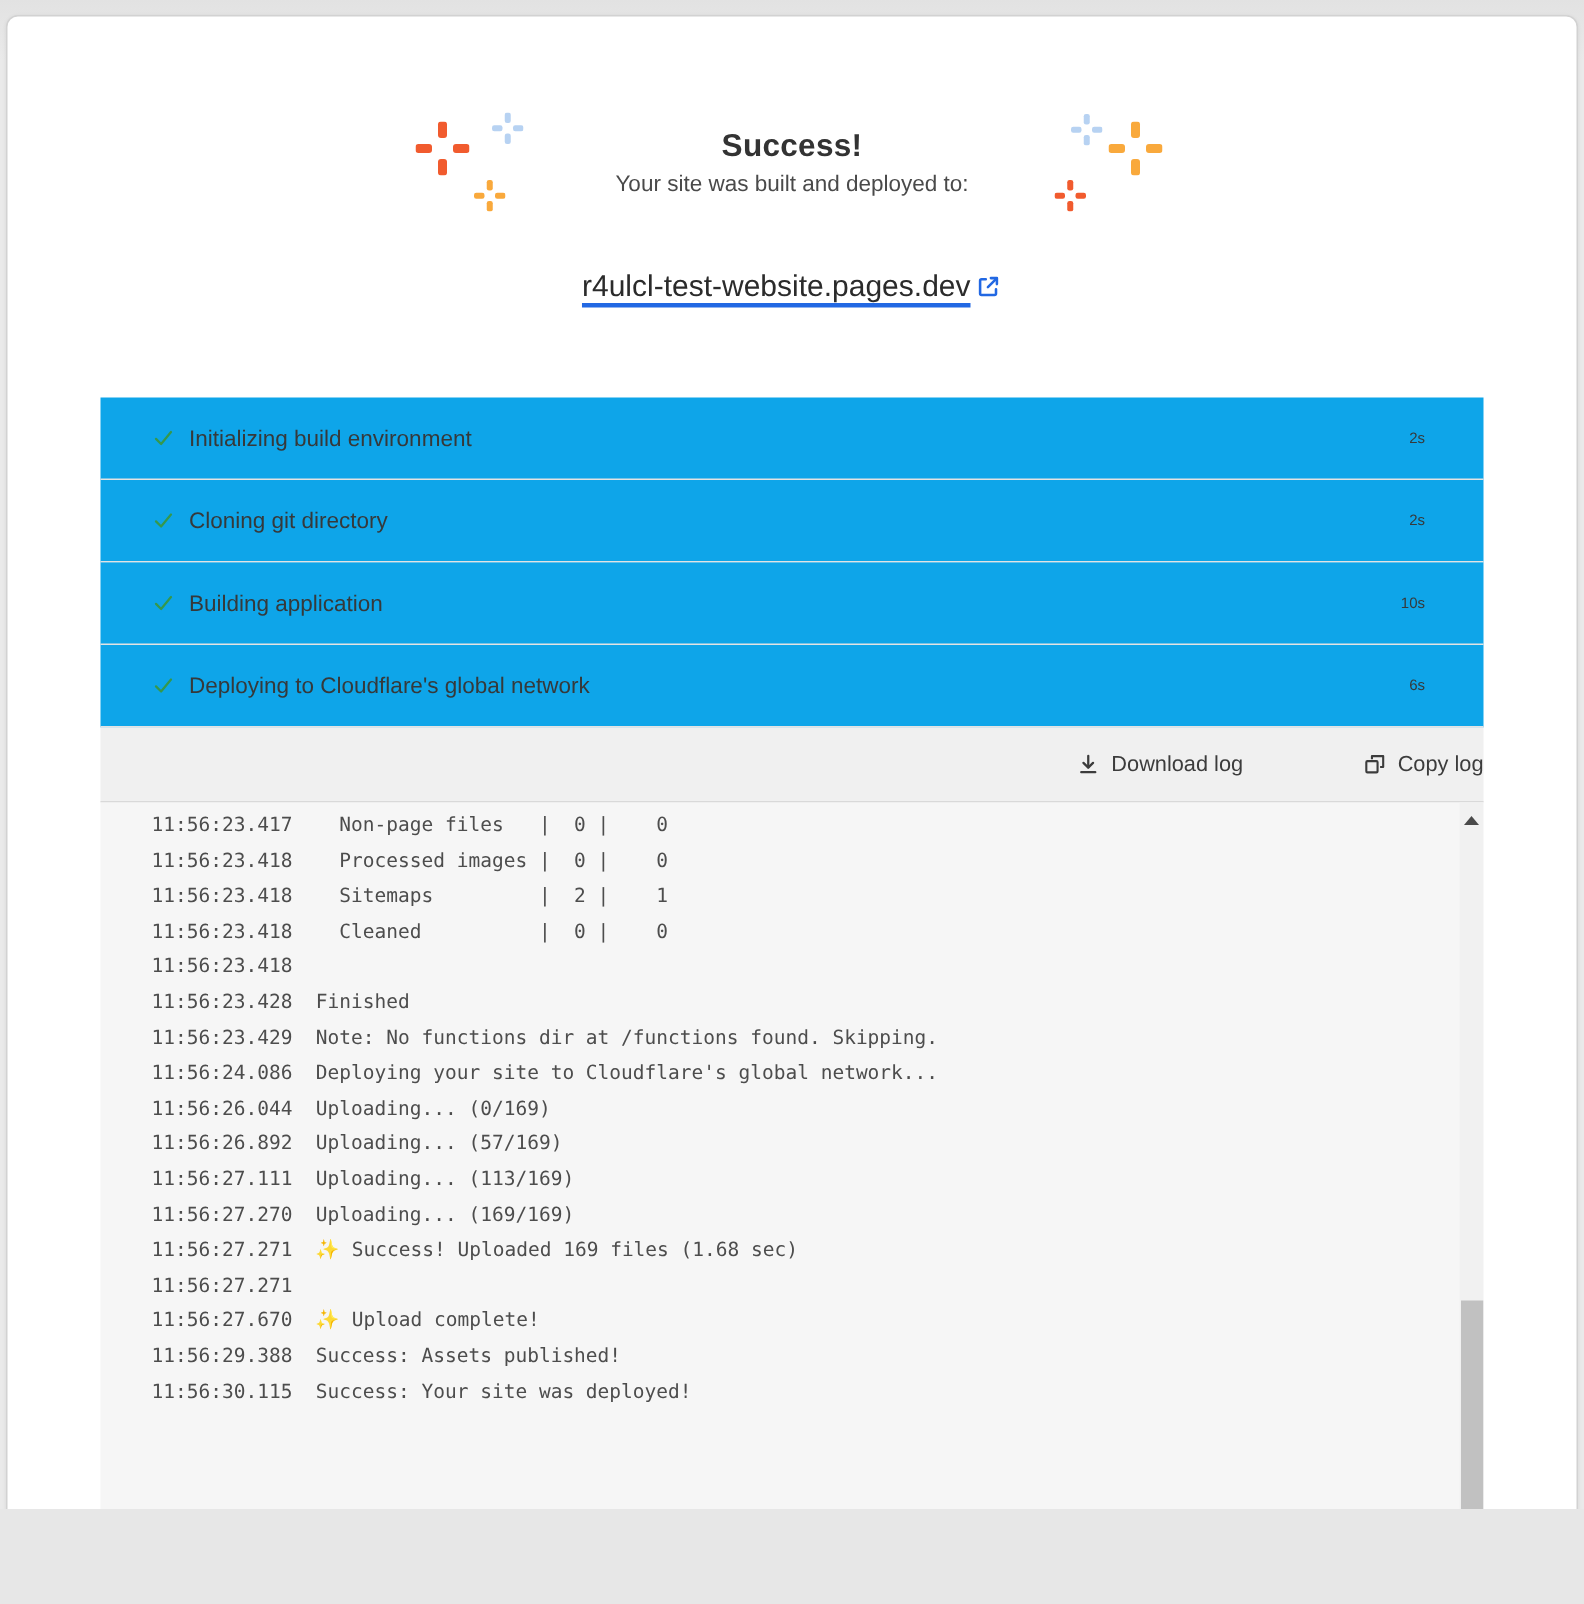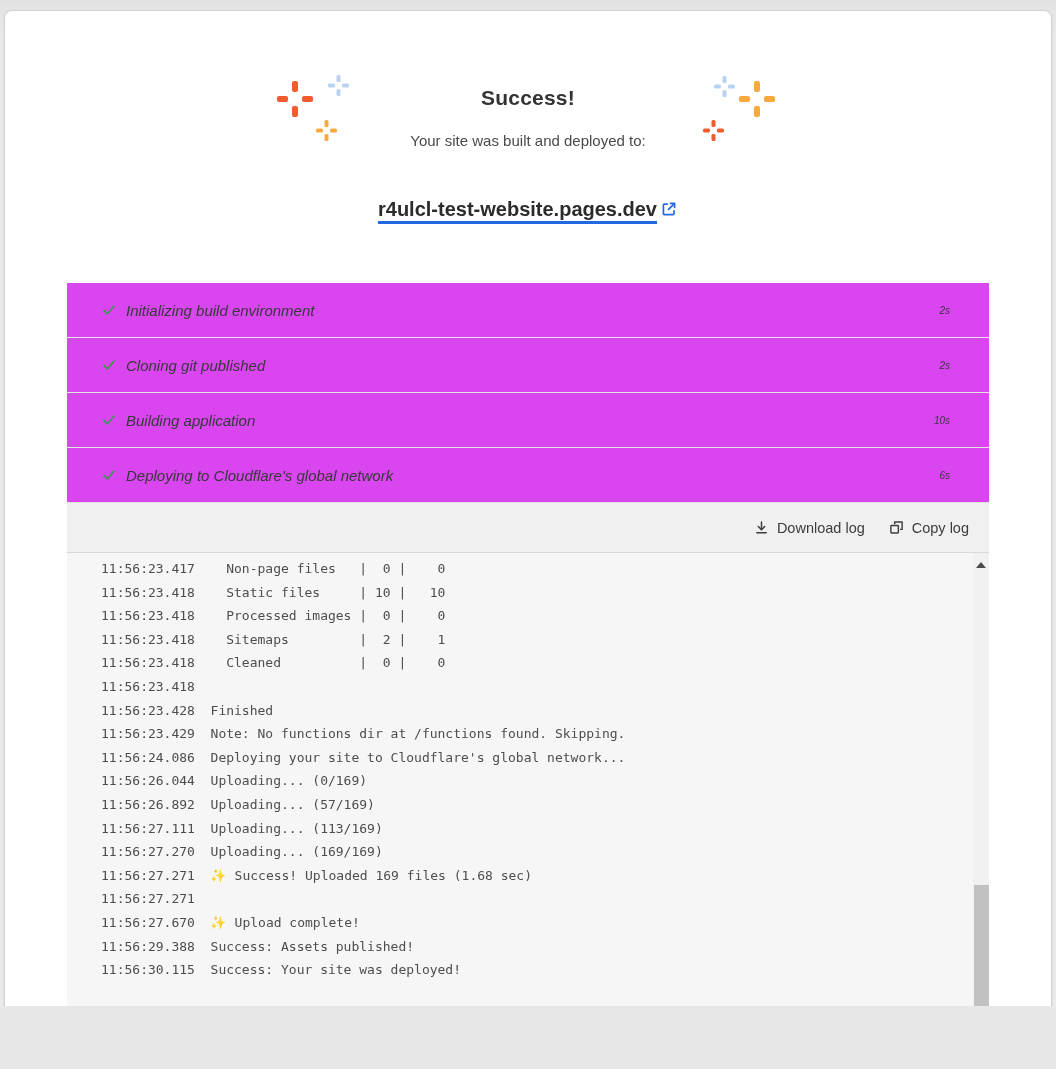"Your site was built and" .sub { margin-top: 18px -> 0 }
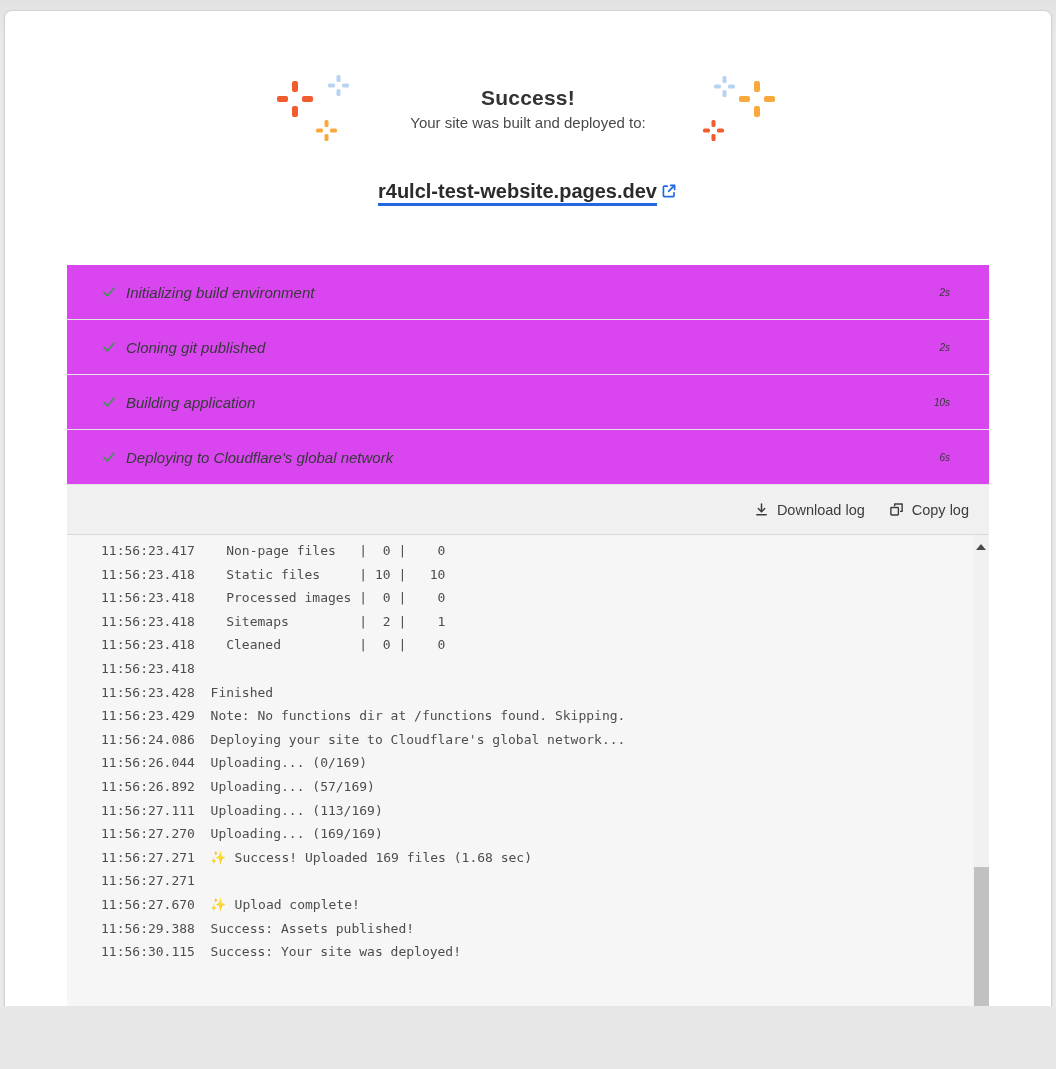"r4ulcl-test-website.pages.dev" .sitelink-row { font-weight: bold -> none }
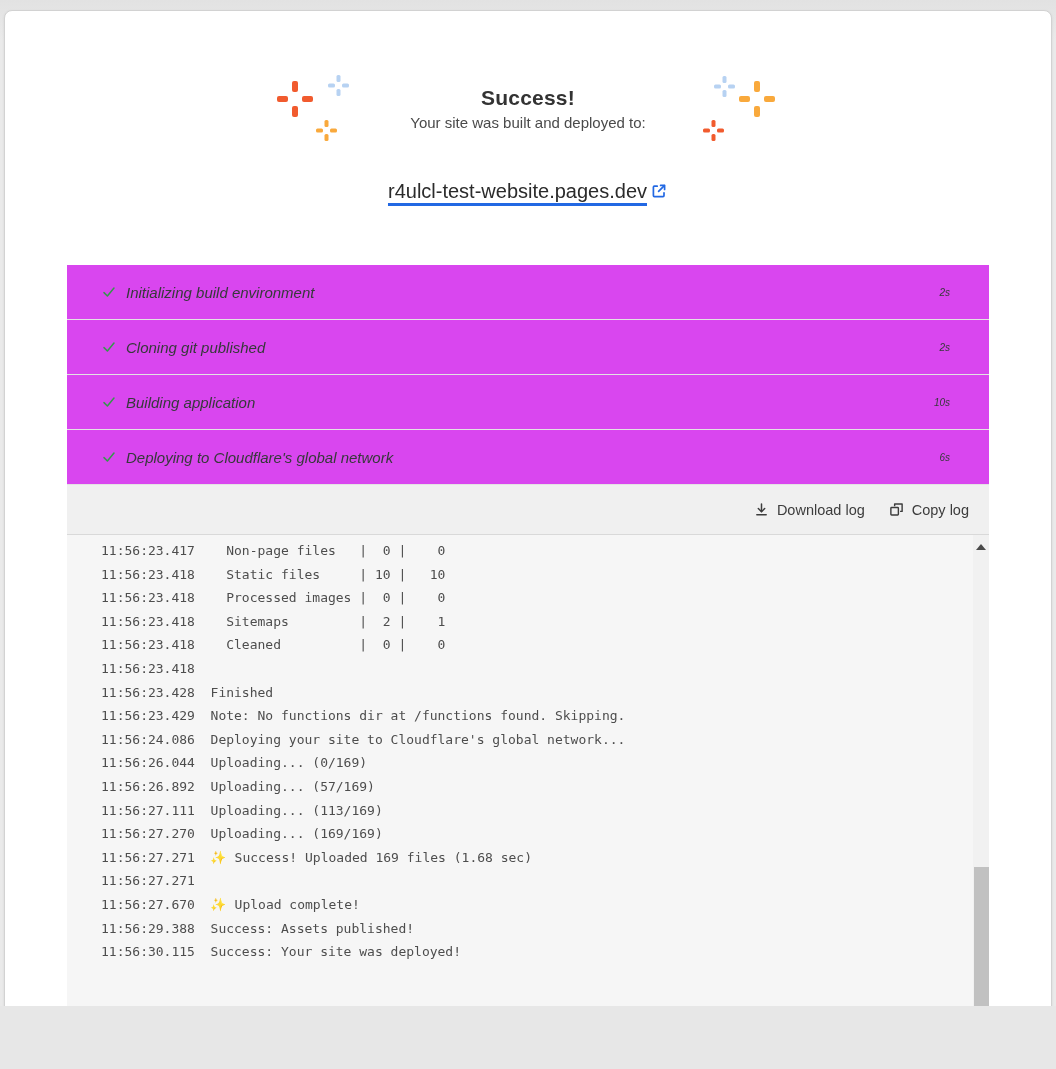"Initializing build environment" .step-row { background: #d946ef -> #0ea5e9; font-style: italic -> none }
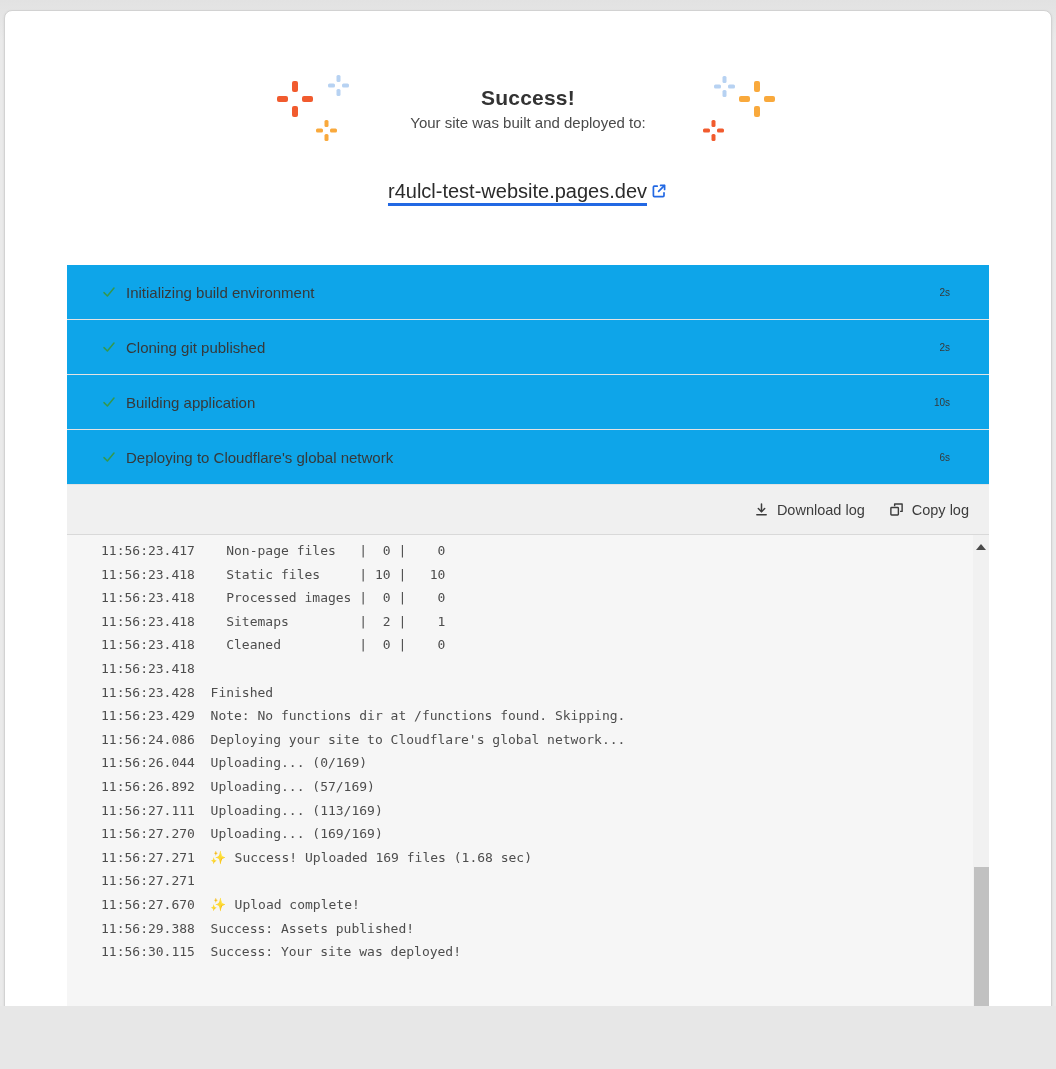"Cloning git published" span.step-label { text: published -> directory }
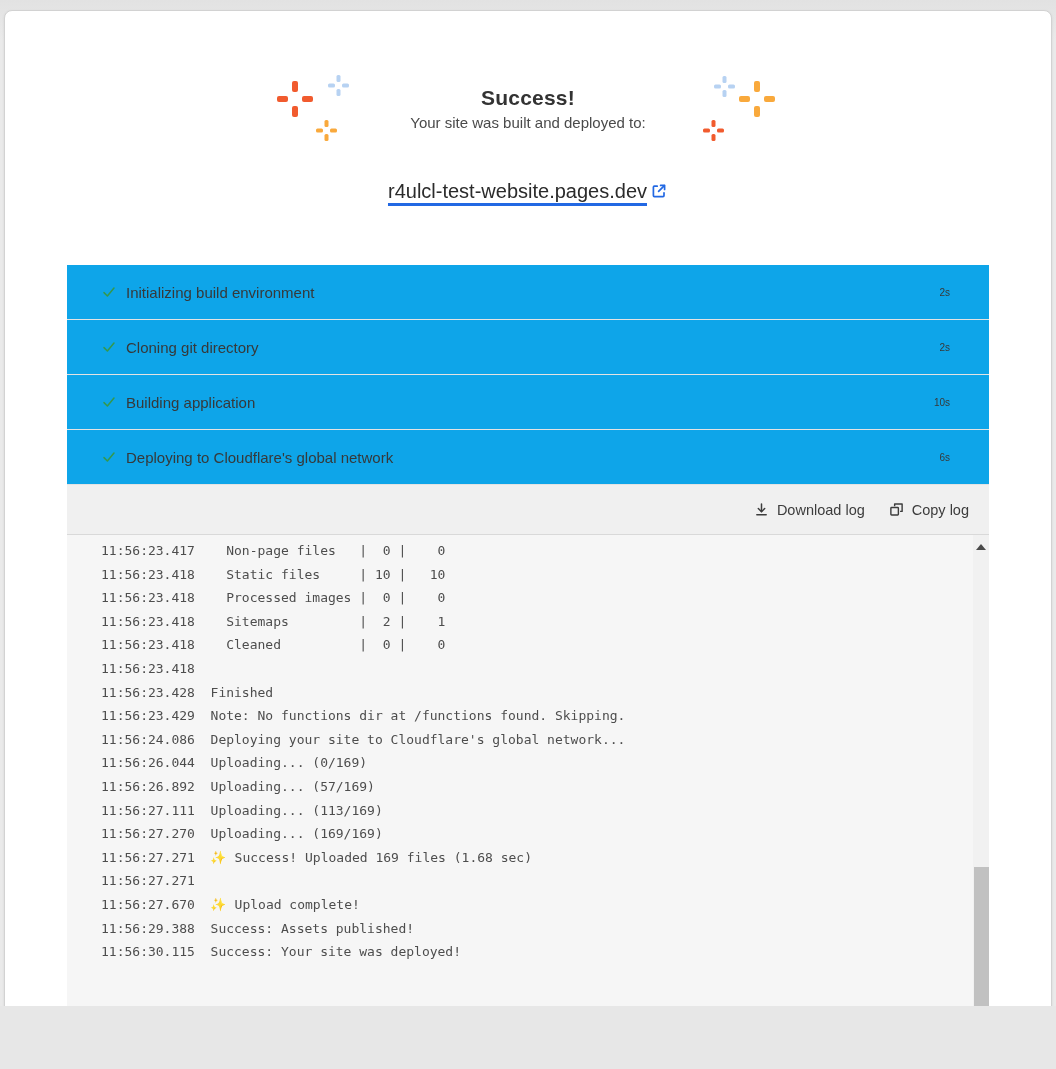"Download log" .log-toolbar { gap: 24px -> 80px; padding-right: 20px -> none }
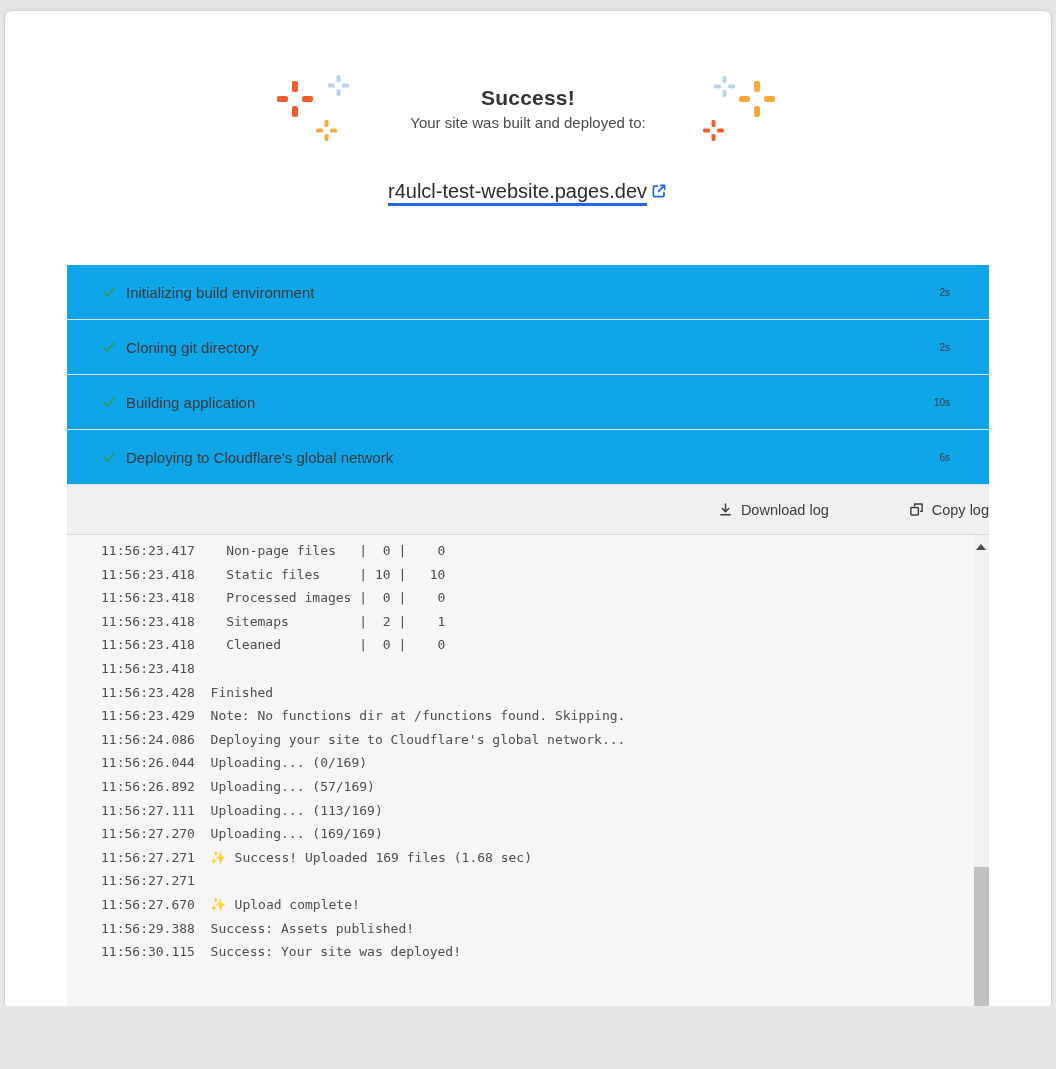"11:56:23.418 Static files | 10" div.log-line { html: <div><span>11:56:23.418</span><span> Static files | 10 | 10</span></div> -> none }
